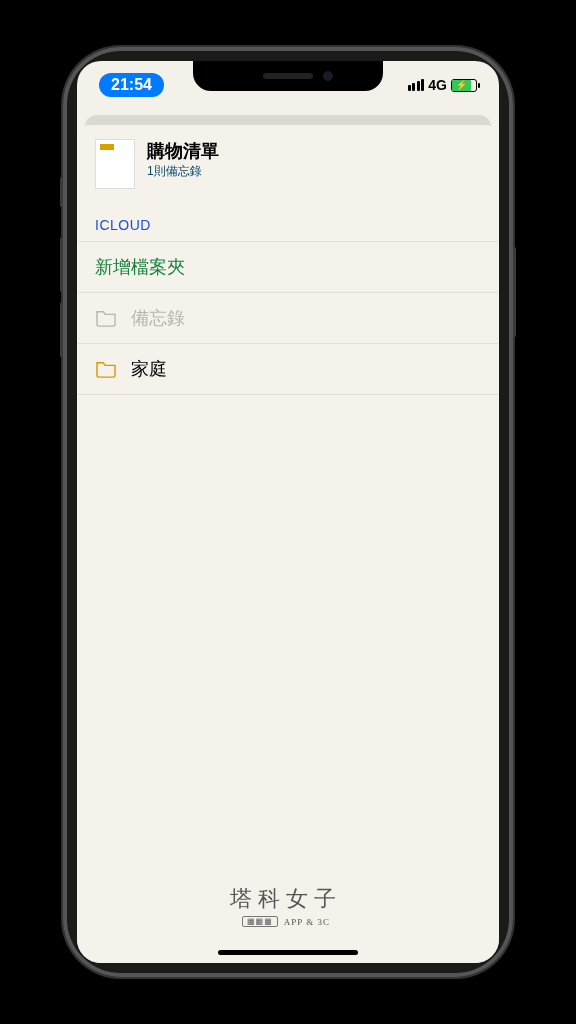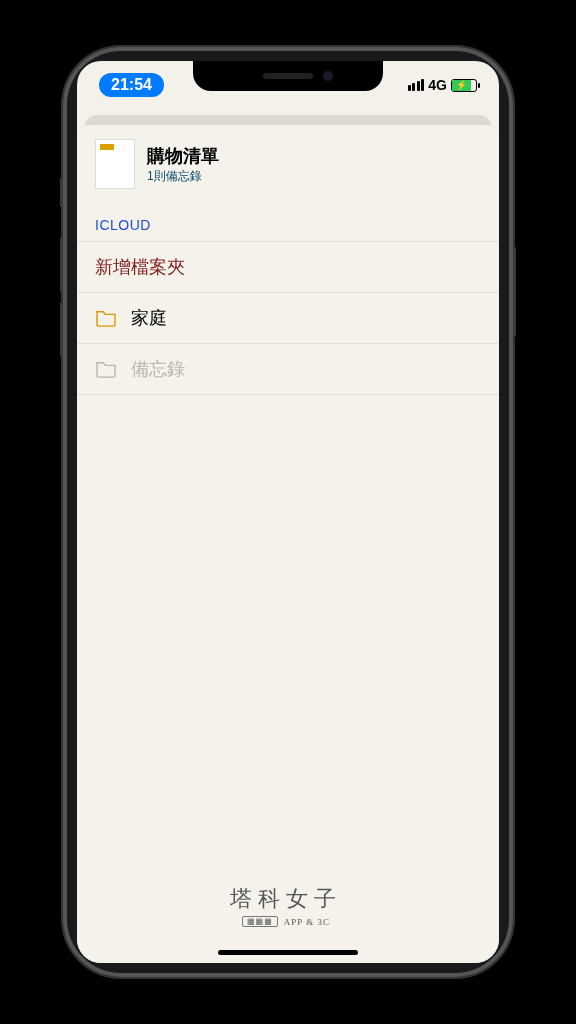"購物清單" .note-header { align-items: center -> none }
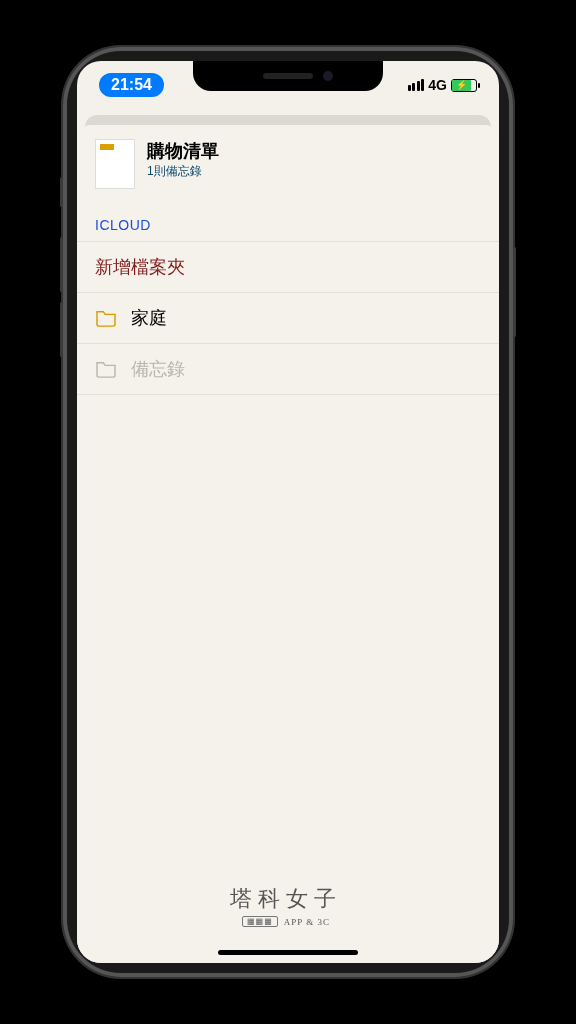"新增檔案夾" .row.new-folder { color: #7f1d1d -> #15803d }
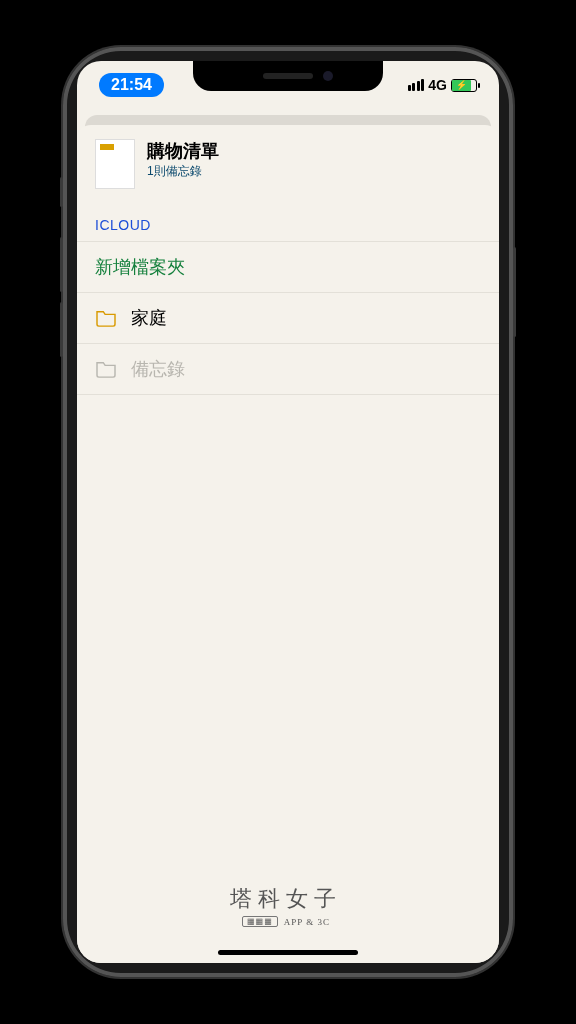"家庭" div.row { order: before "備忘錄" -> after "備忘錄" }
